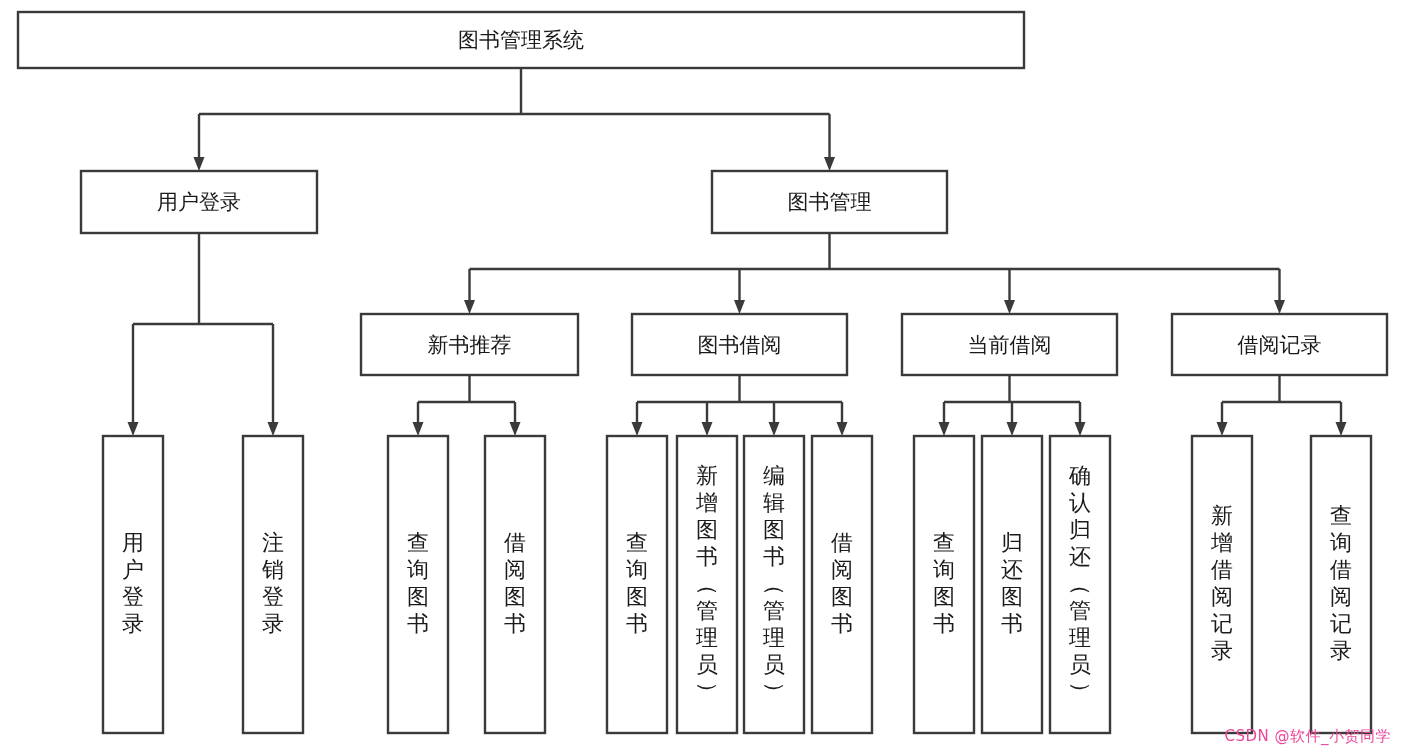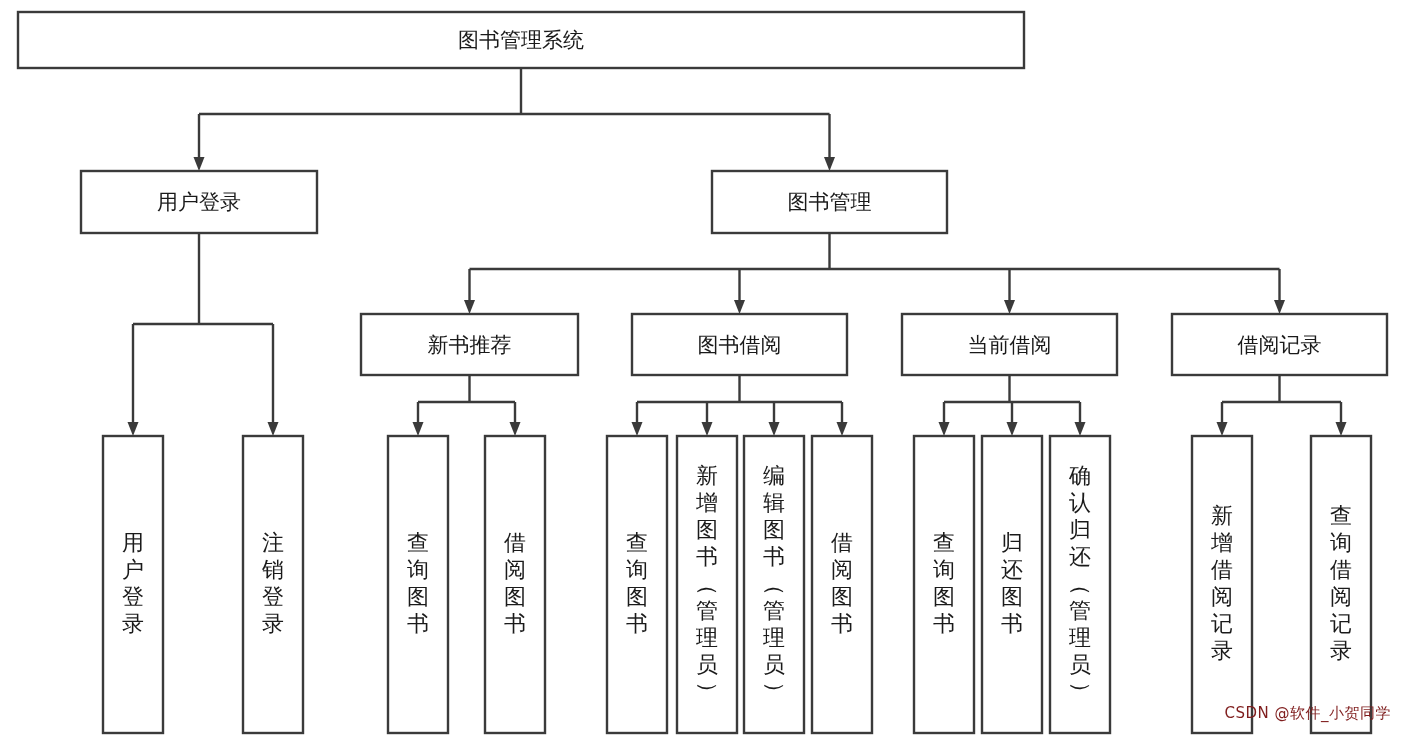"CSDN @软件_小贺同学" .watermark { bottom: 24px -> 1px; color: #7f1d1d -> #ec4899 }
